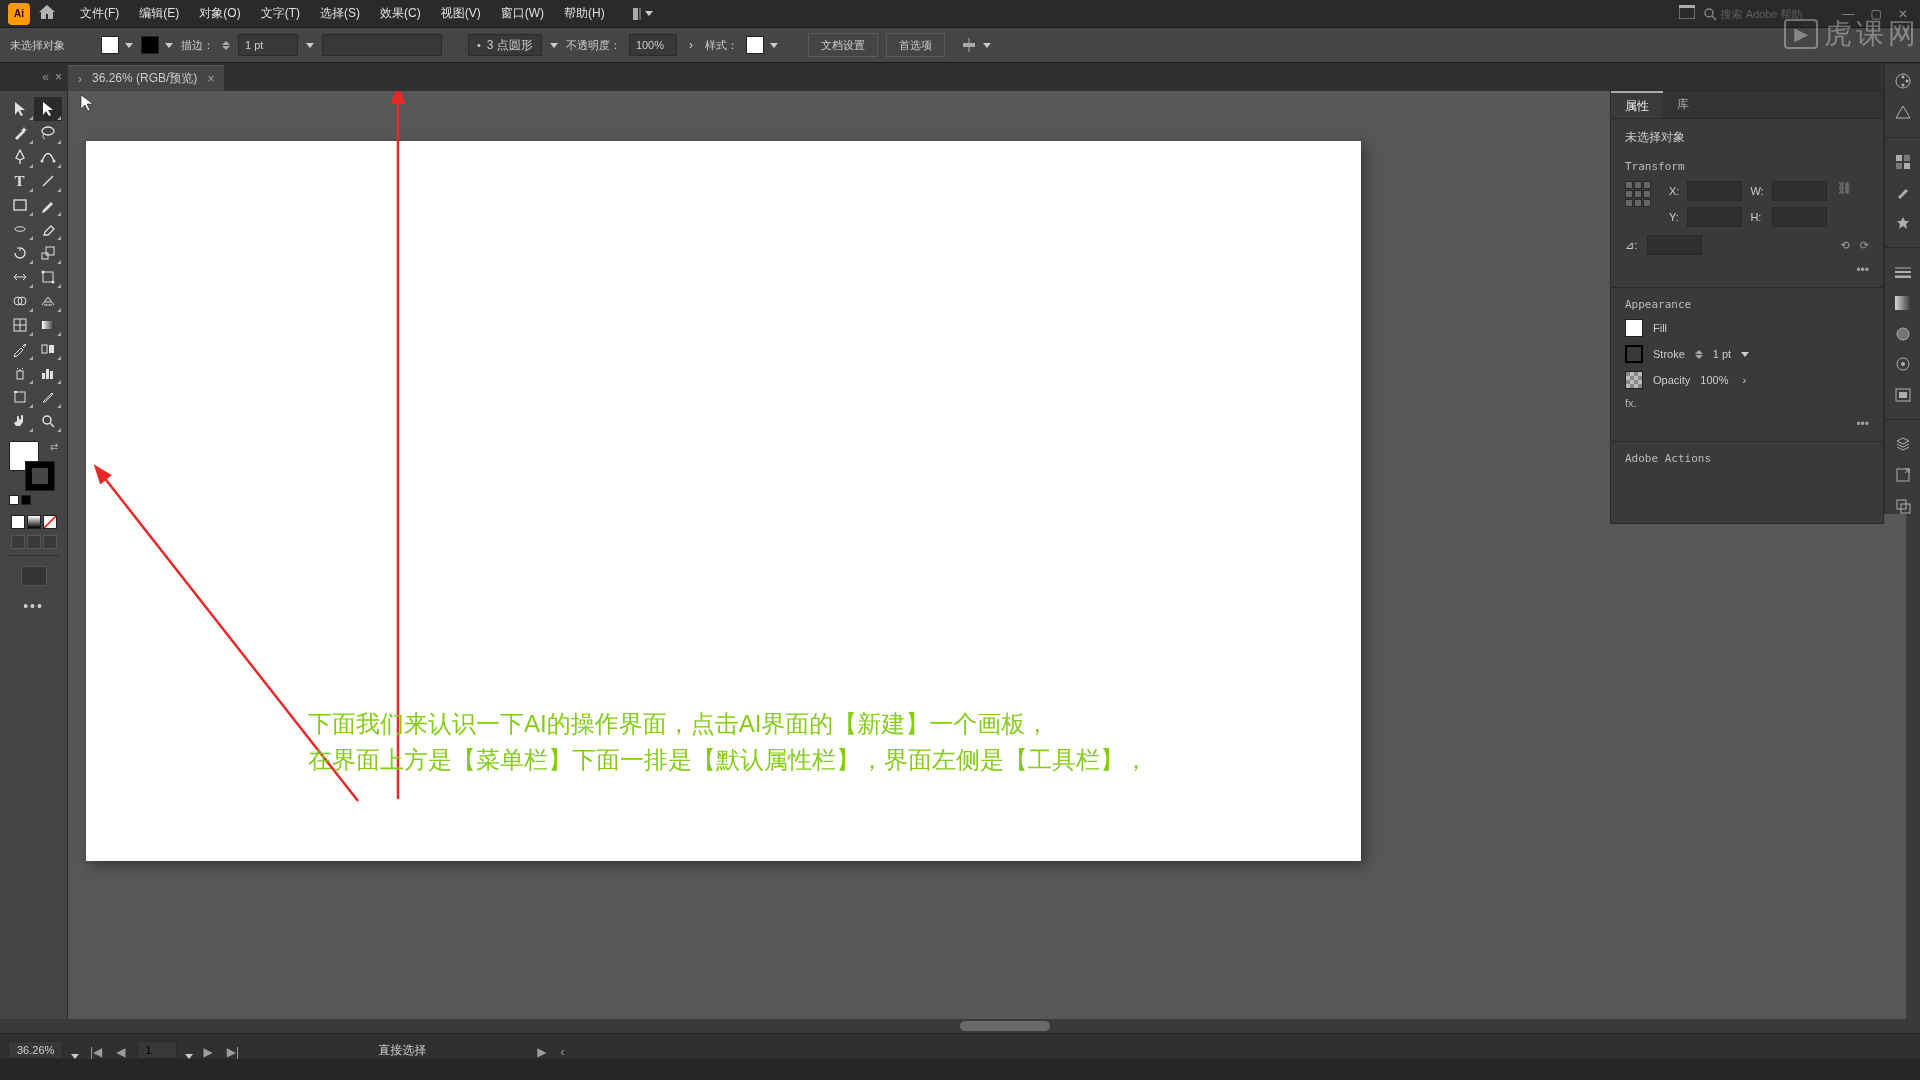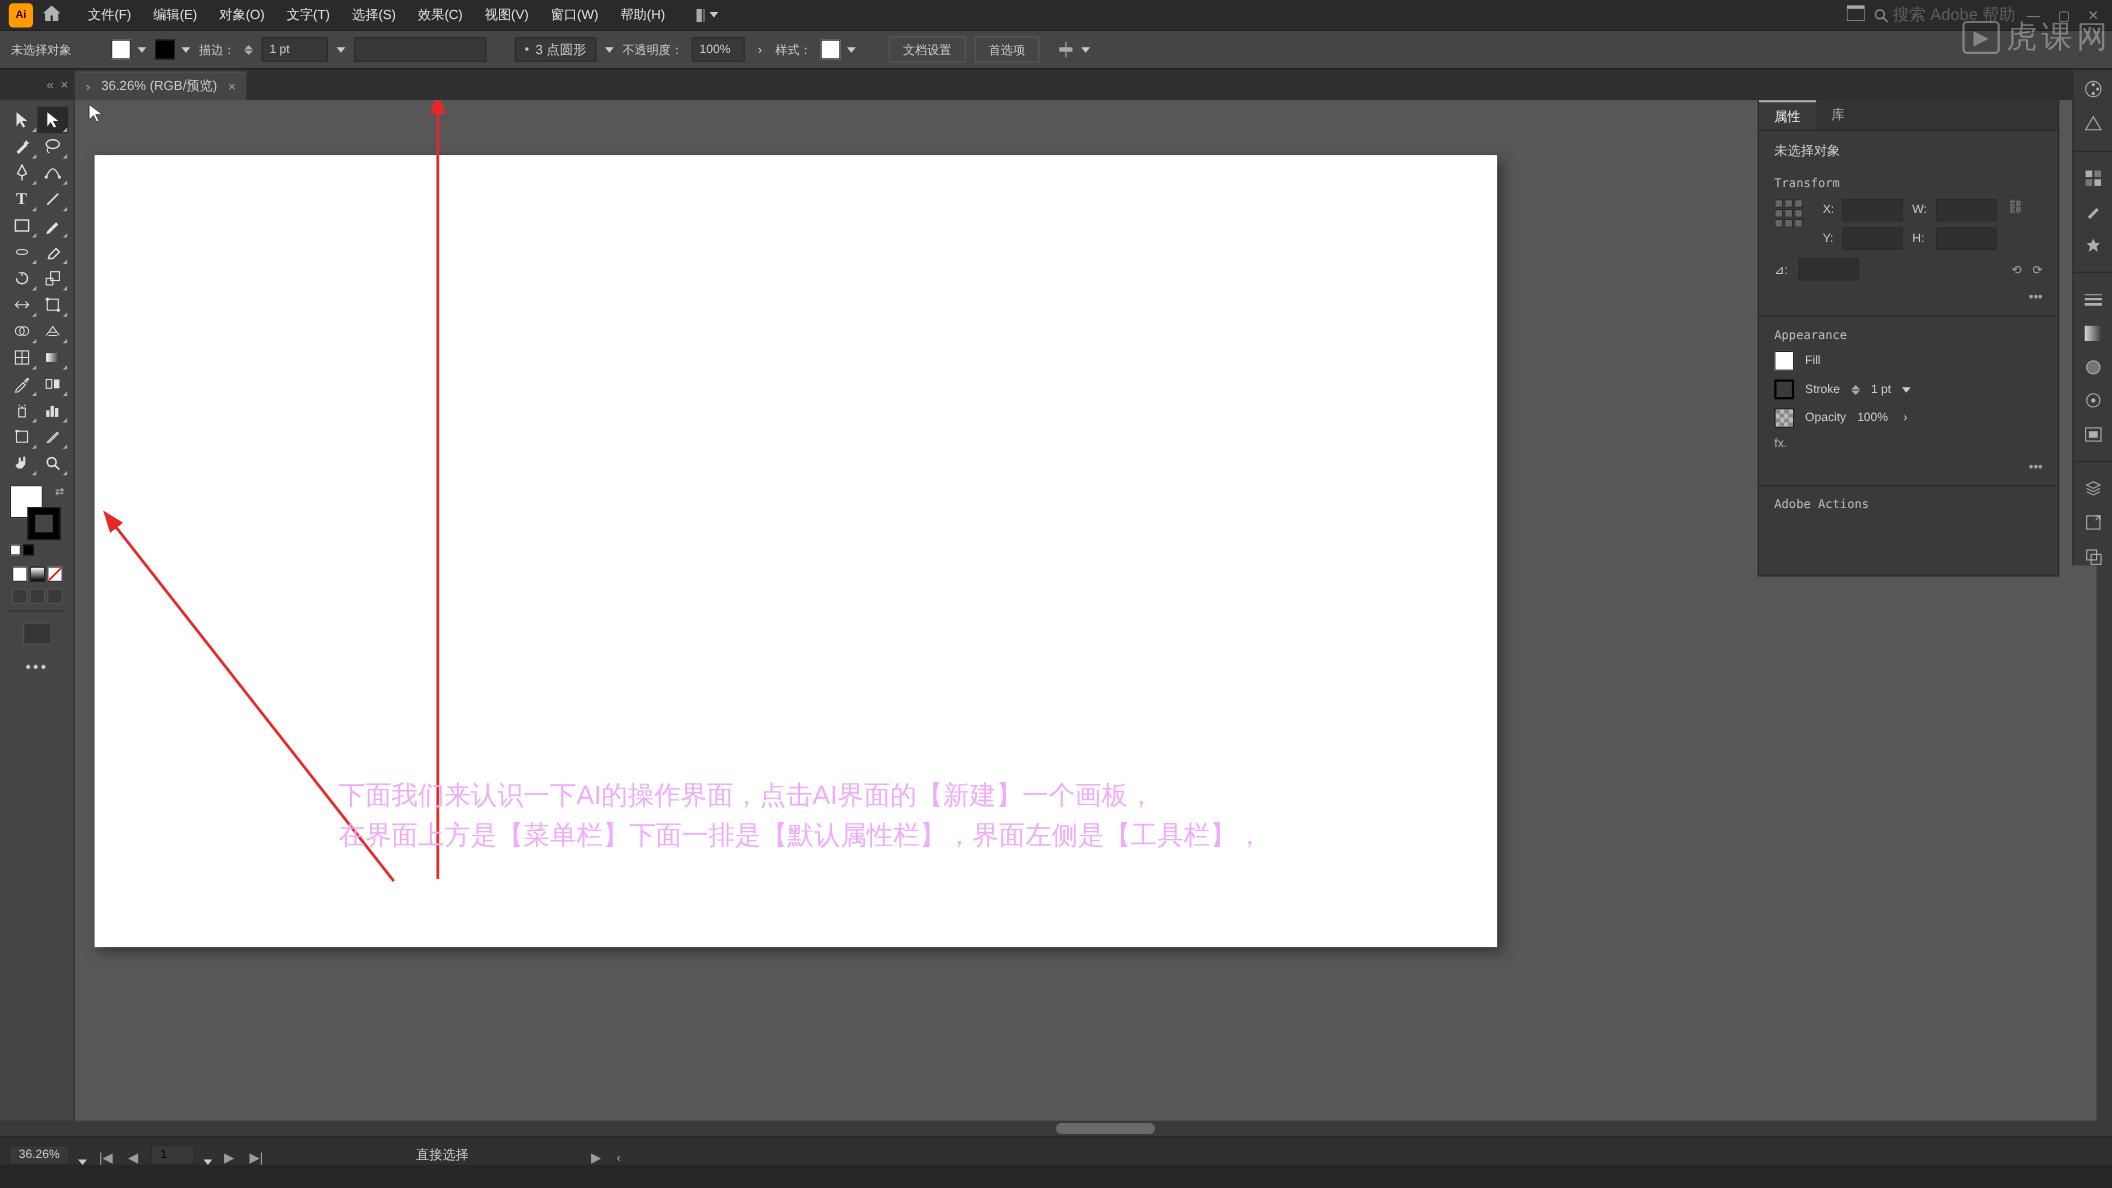"搜索 Adobe 帮助" .search-input { font-size: 15px -> 11px }
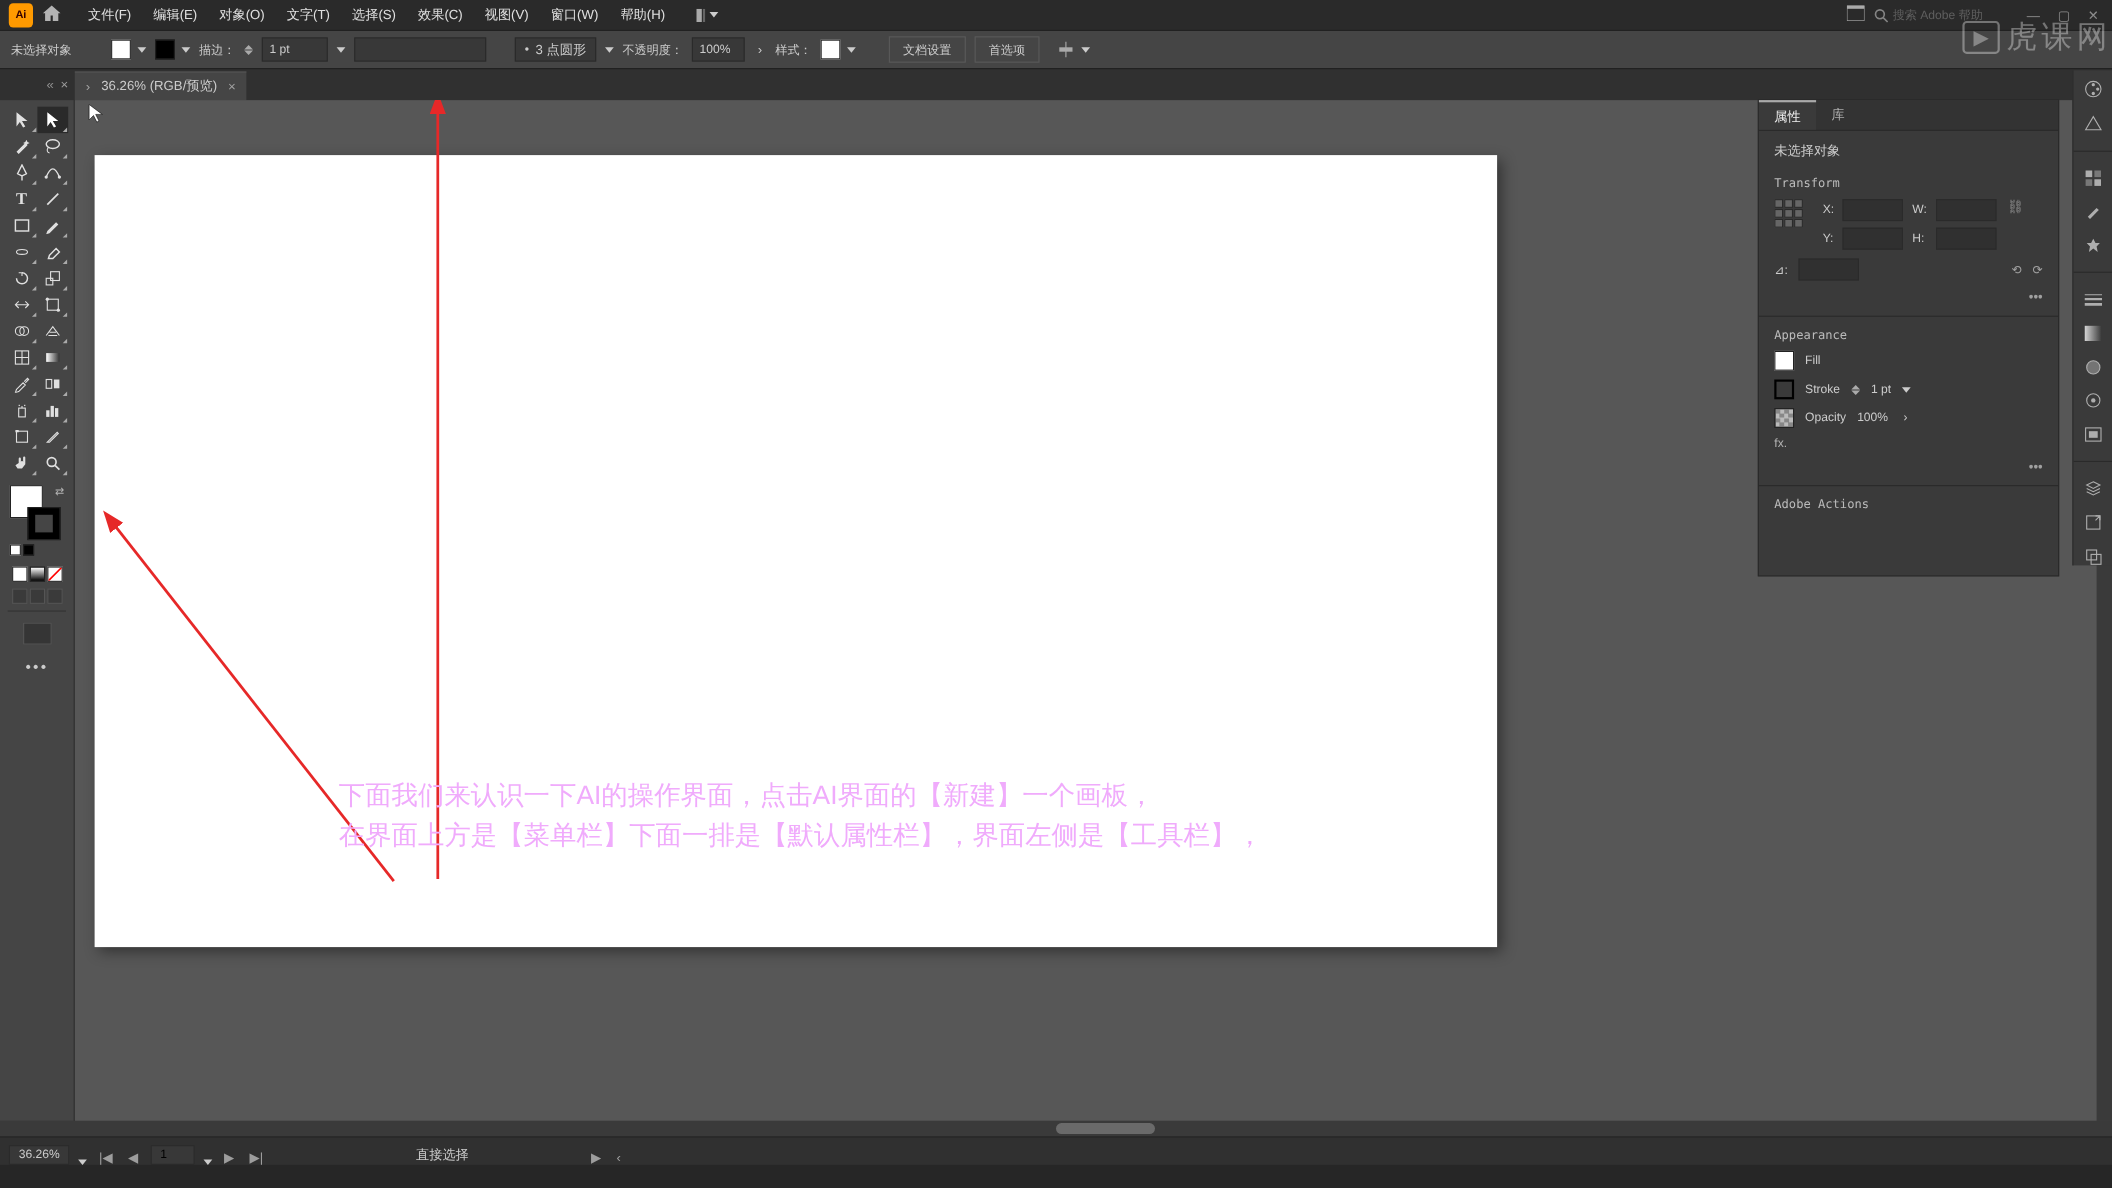"属性" .panel { right: 48px -> 36px }
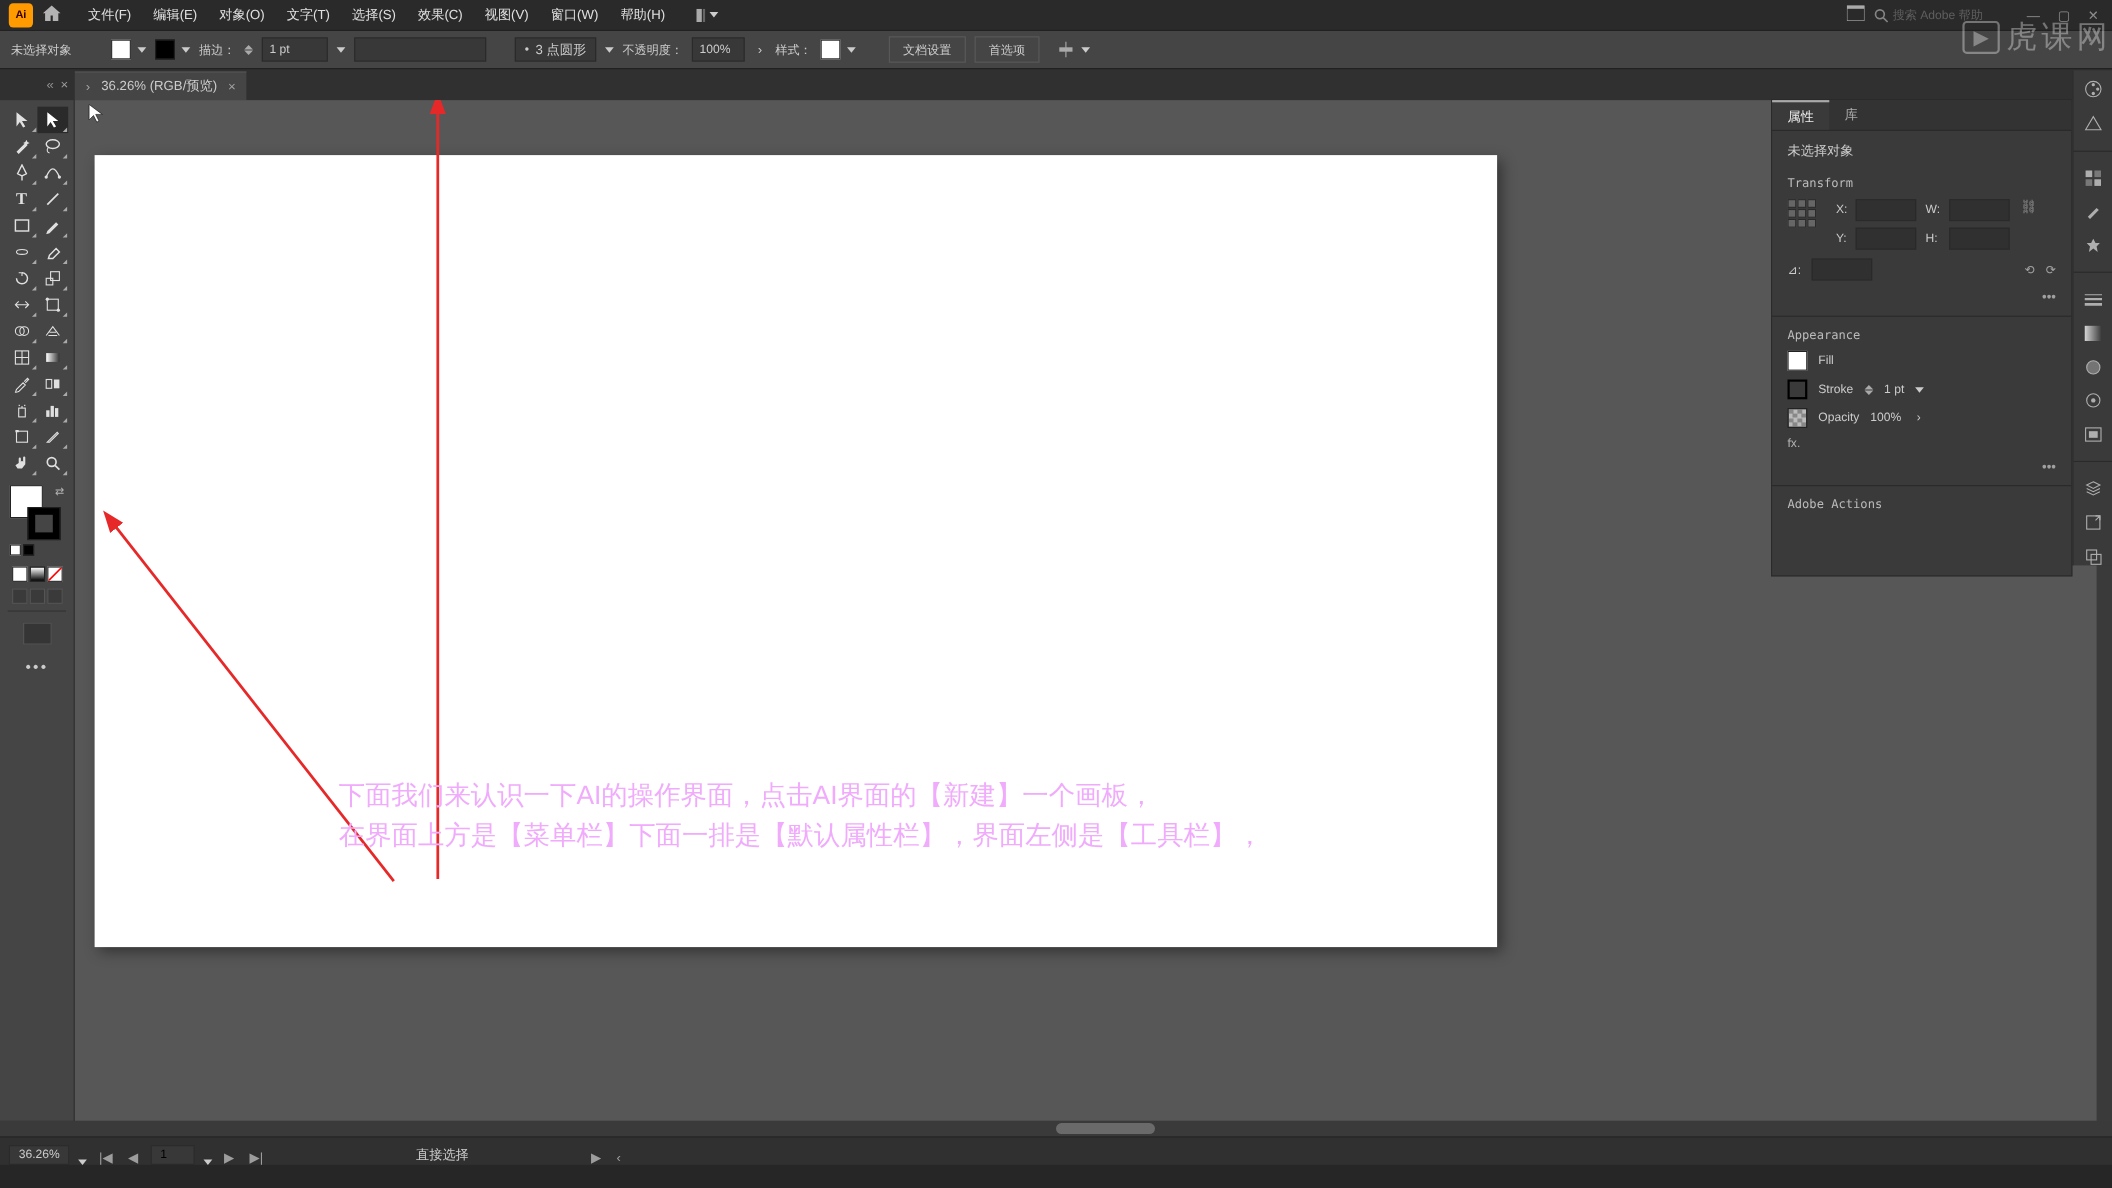"下面我们来认识一下AI的操作界面，点击AI界面的【新建】一个画板，" .annotation-text { color: #f0abfc -> #84cc16 }
